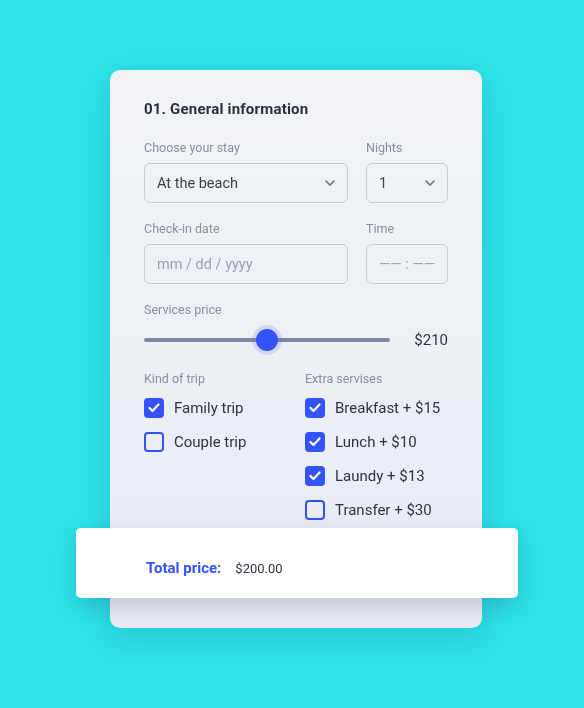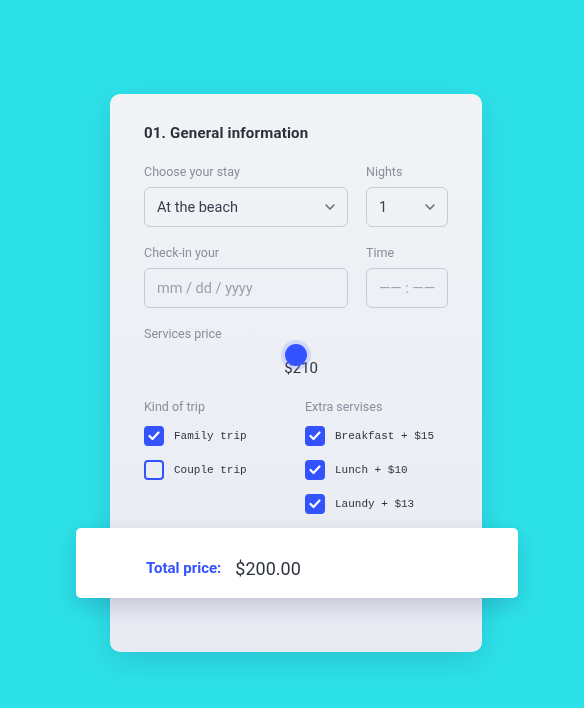"01. General information" .card { top: 88px -> 64px }
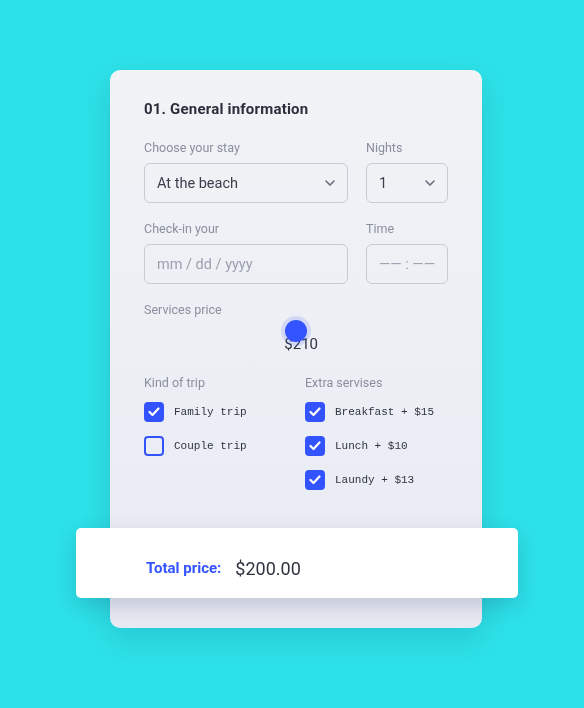"Check-in your" div.field-label { text: your -> date }
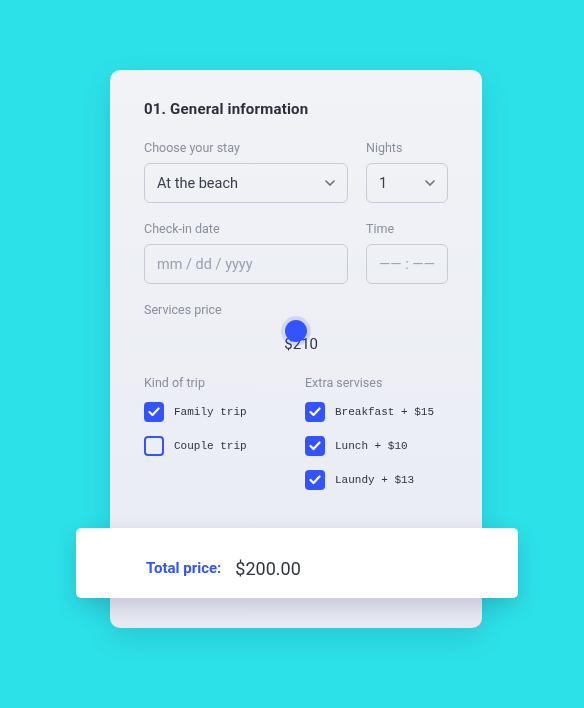"$210" .slider-row { flex-direction: column -> none; gap: 4px -> 14px }
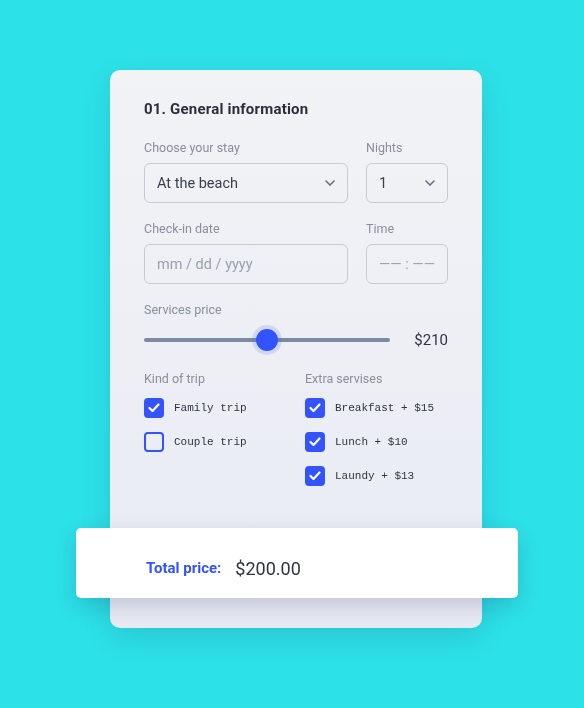"Family trip" .check-text { font-family: Liberation Mono, monospace -> none; font-size: 11px -> 15px }
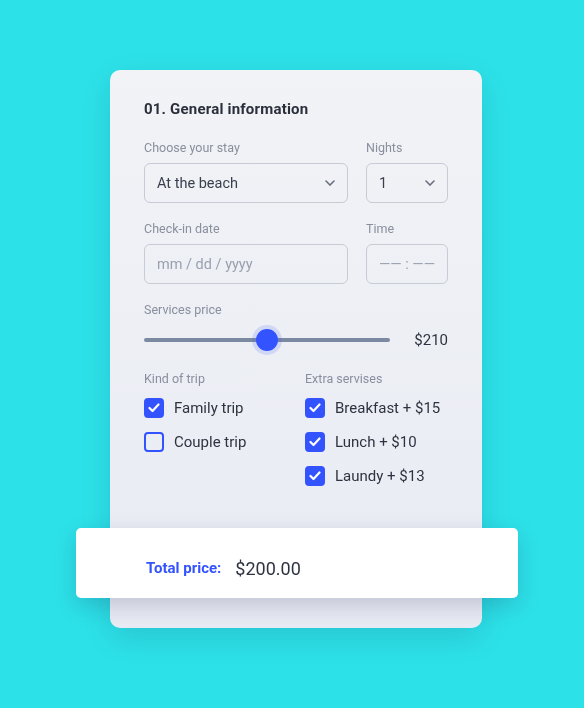"Transfer + $30" div.check-item { html: none -> <div> <div></div> <span>Transfer + $30</span> </div> }
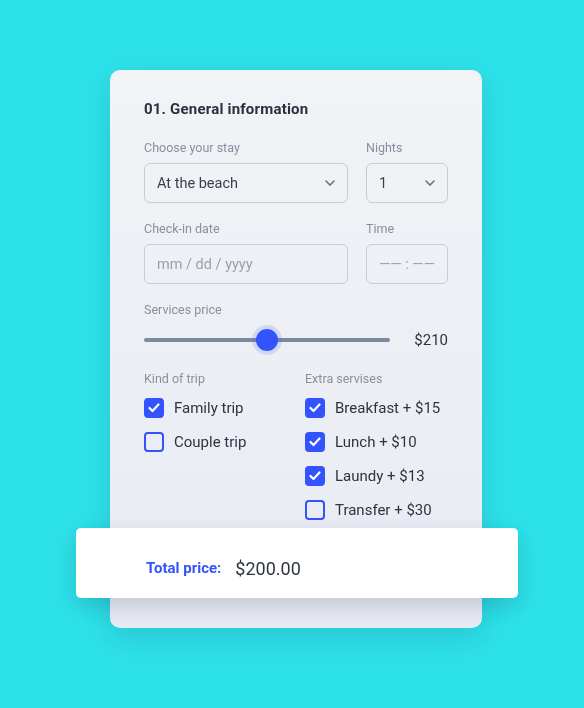"$200.00" .total-value { font-size: 18px -> 13px }
